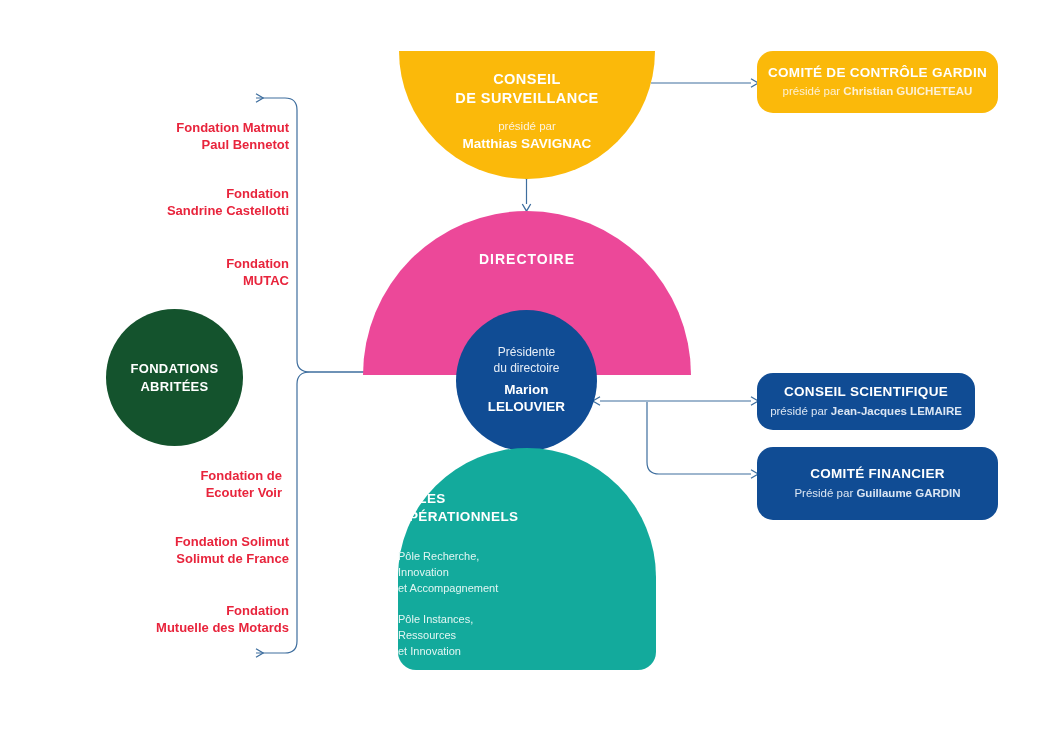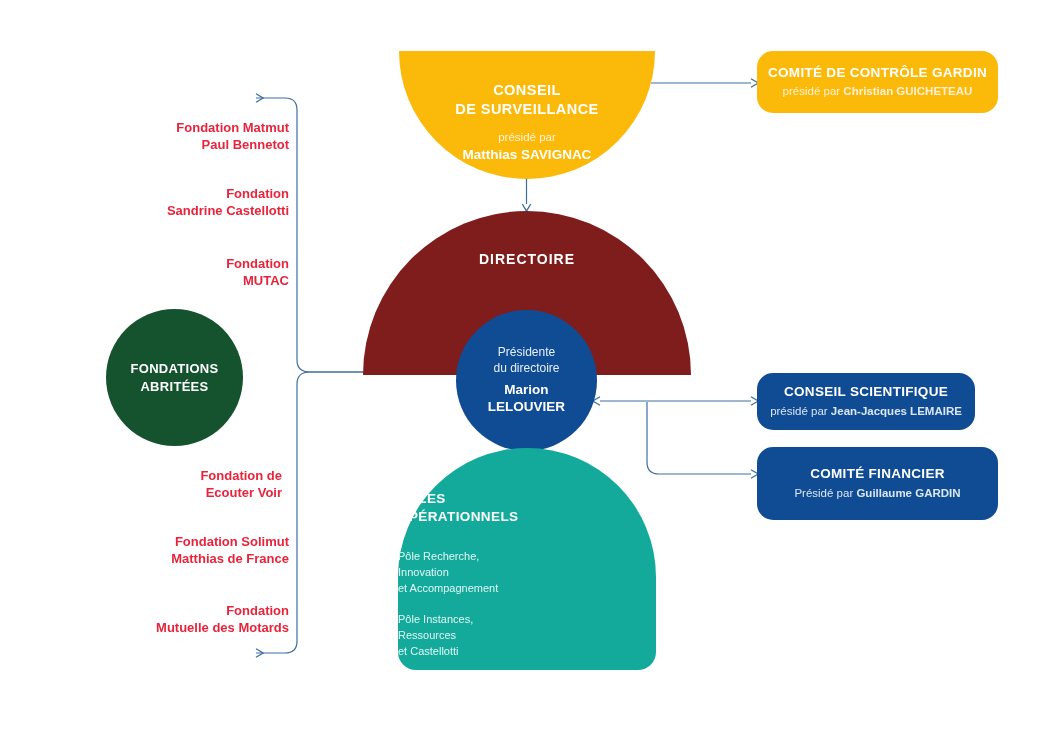"CONSEIL" .conseil-surveillance { padding-top: 30px -> 19px }
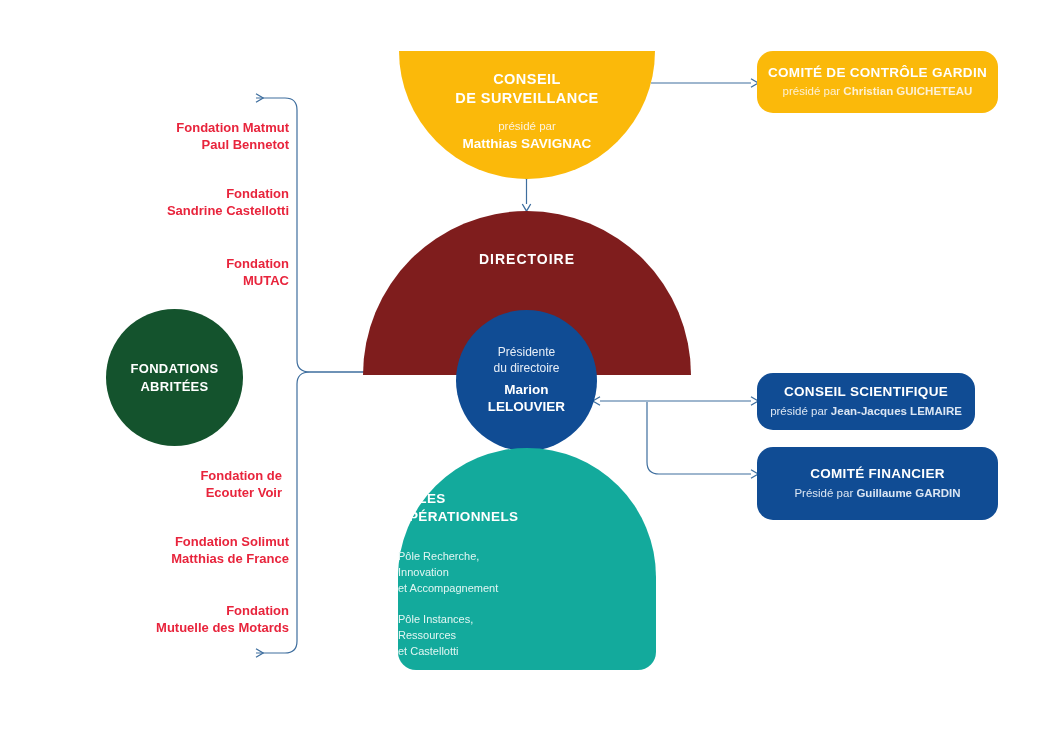"DIRECTOIRE" .directoire { background: #7f1d1d -> #ec4899 }
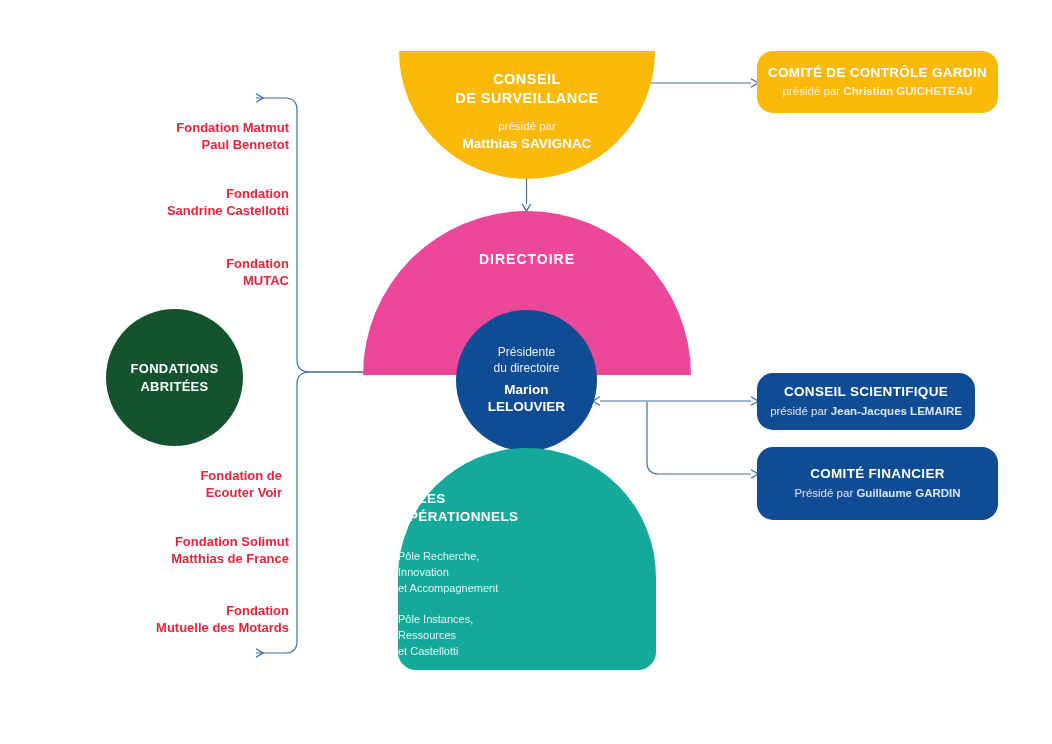"Matthias de France" span { text: Matthias -> Solimut }
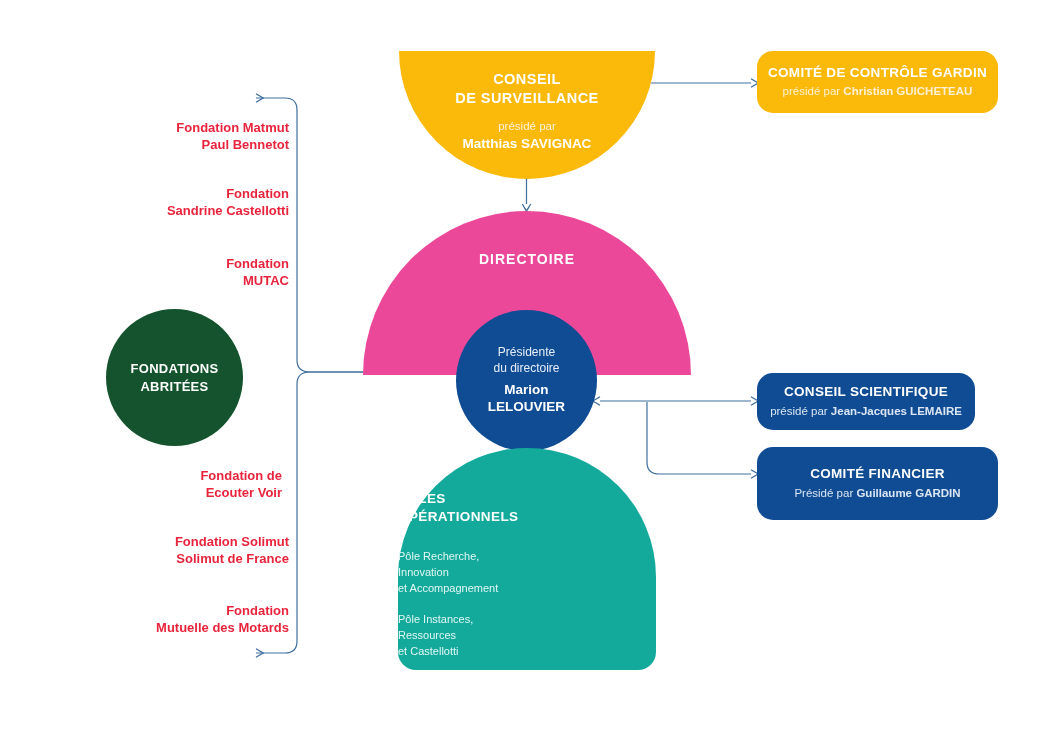"et Castellotti" span { text: Castellotti -> Innovation }
